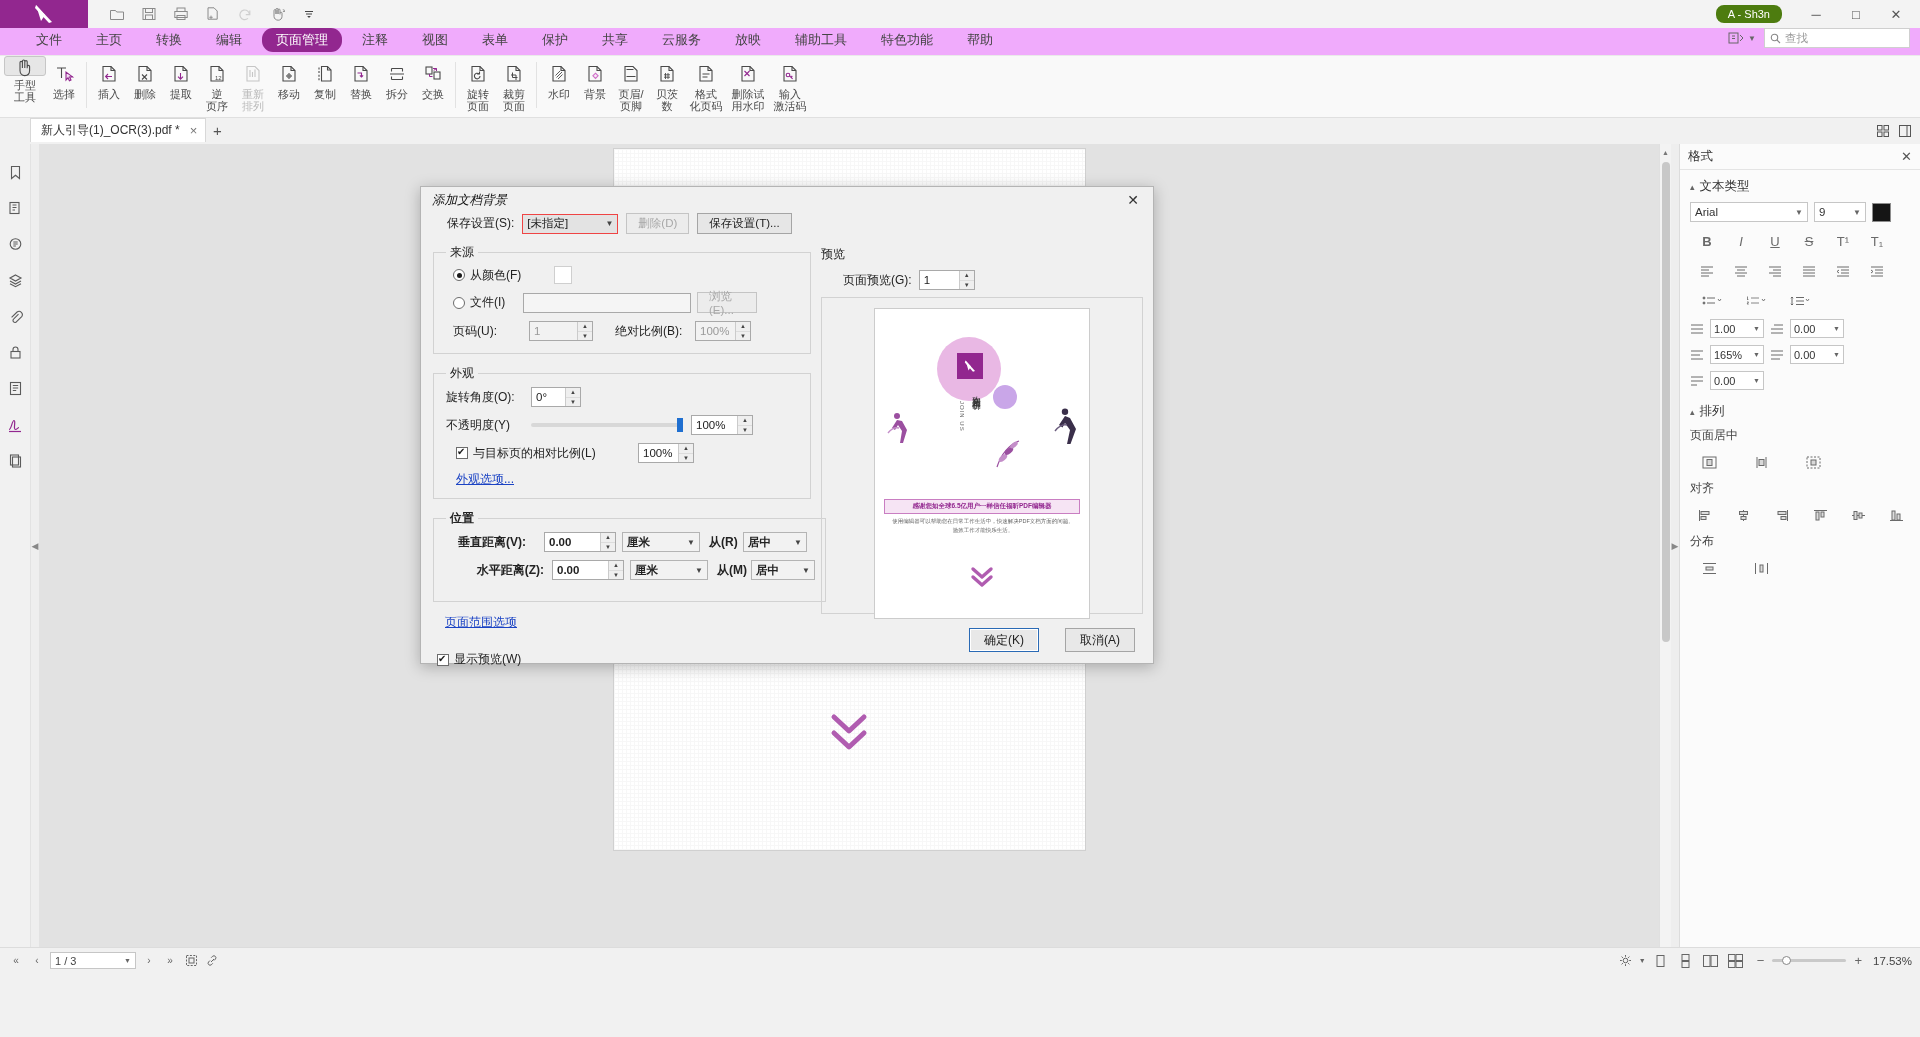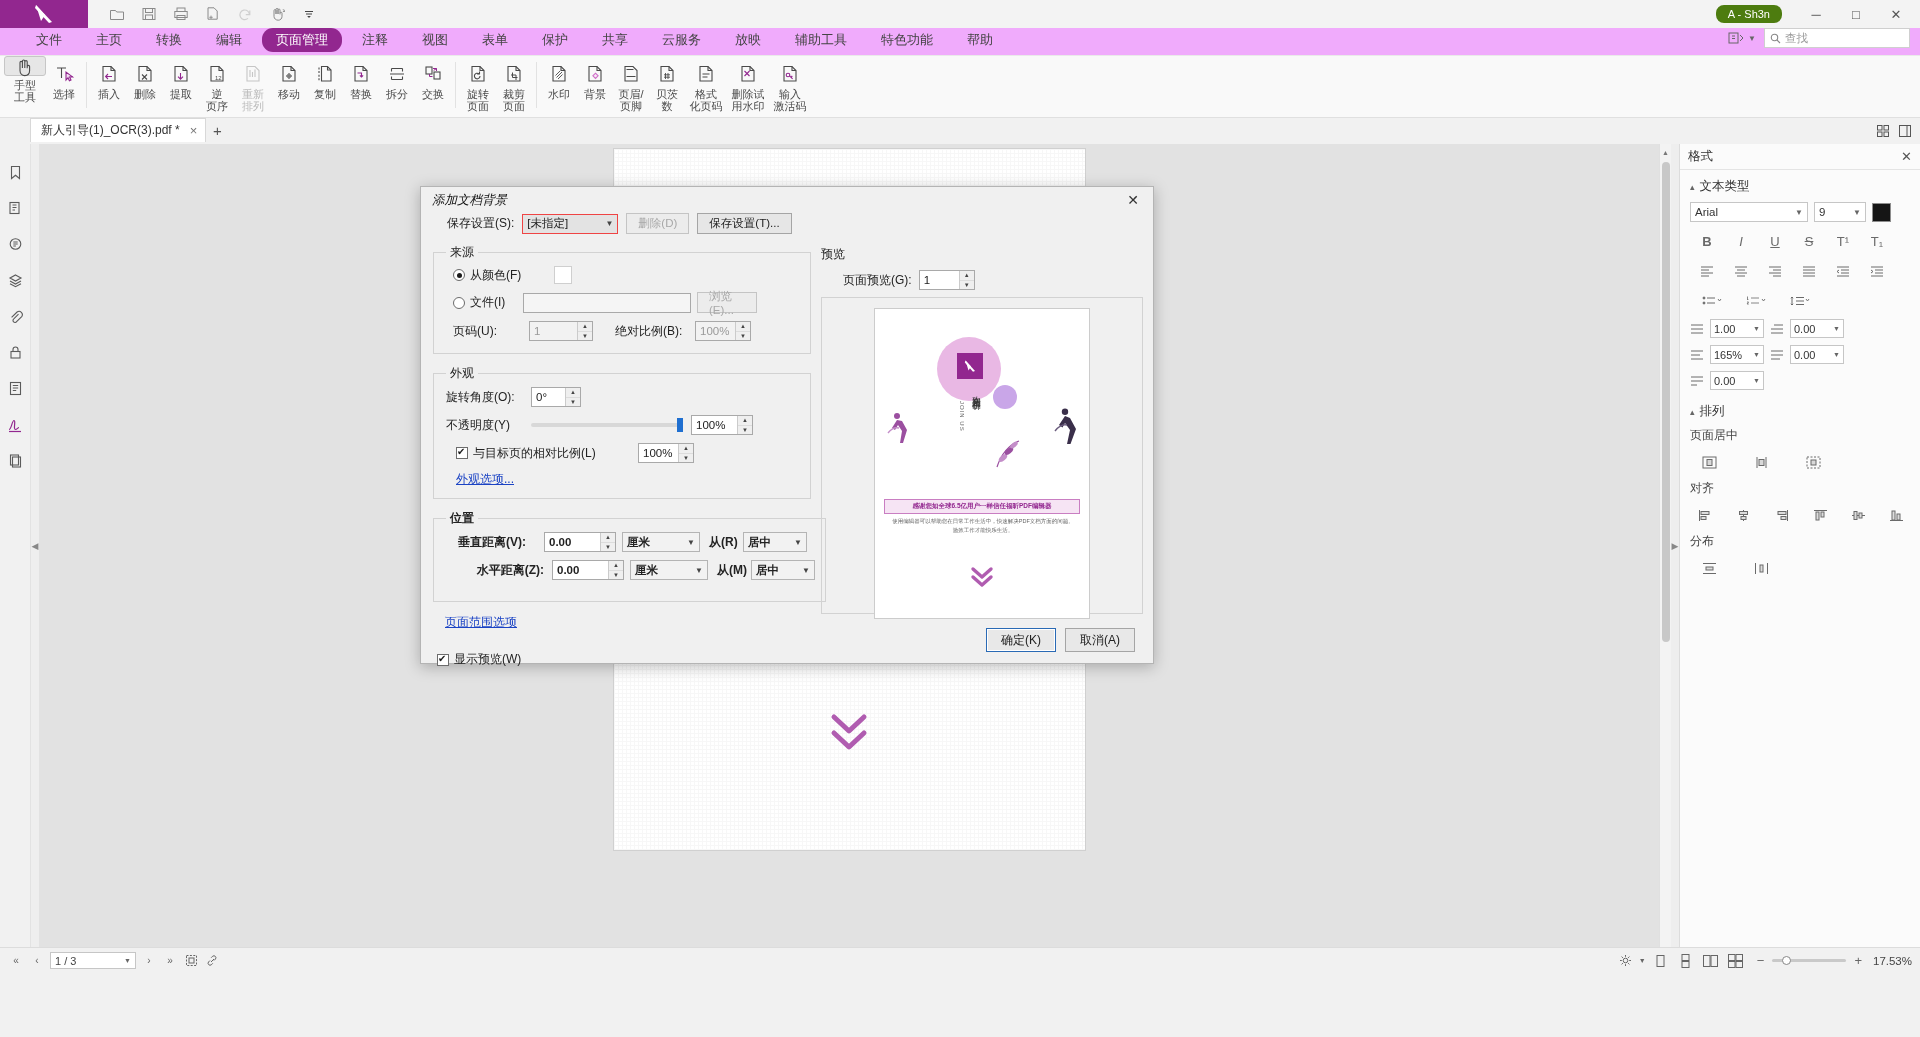"确定(K)" .foot-right { gap: 9px -> 26px }
